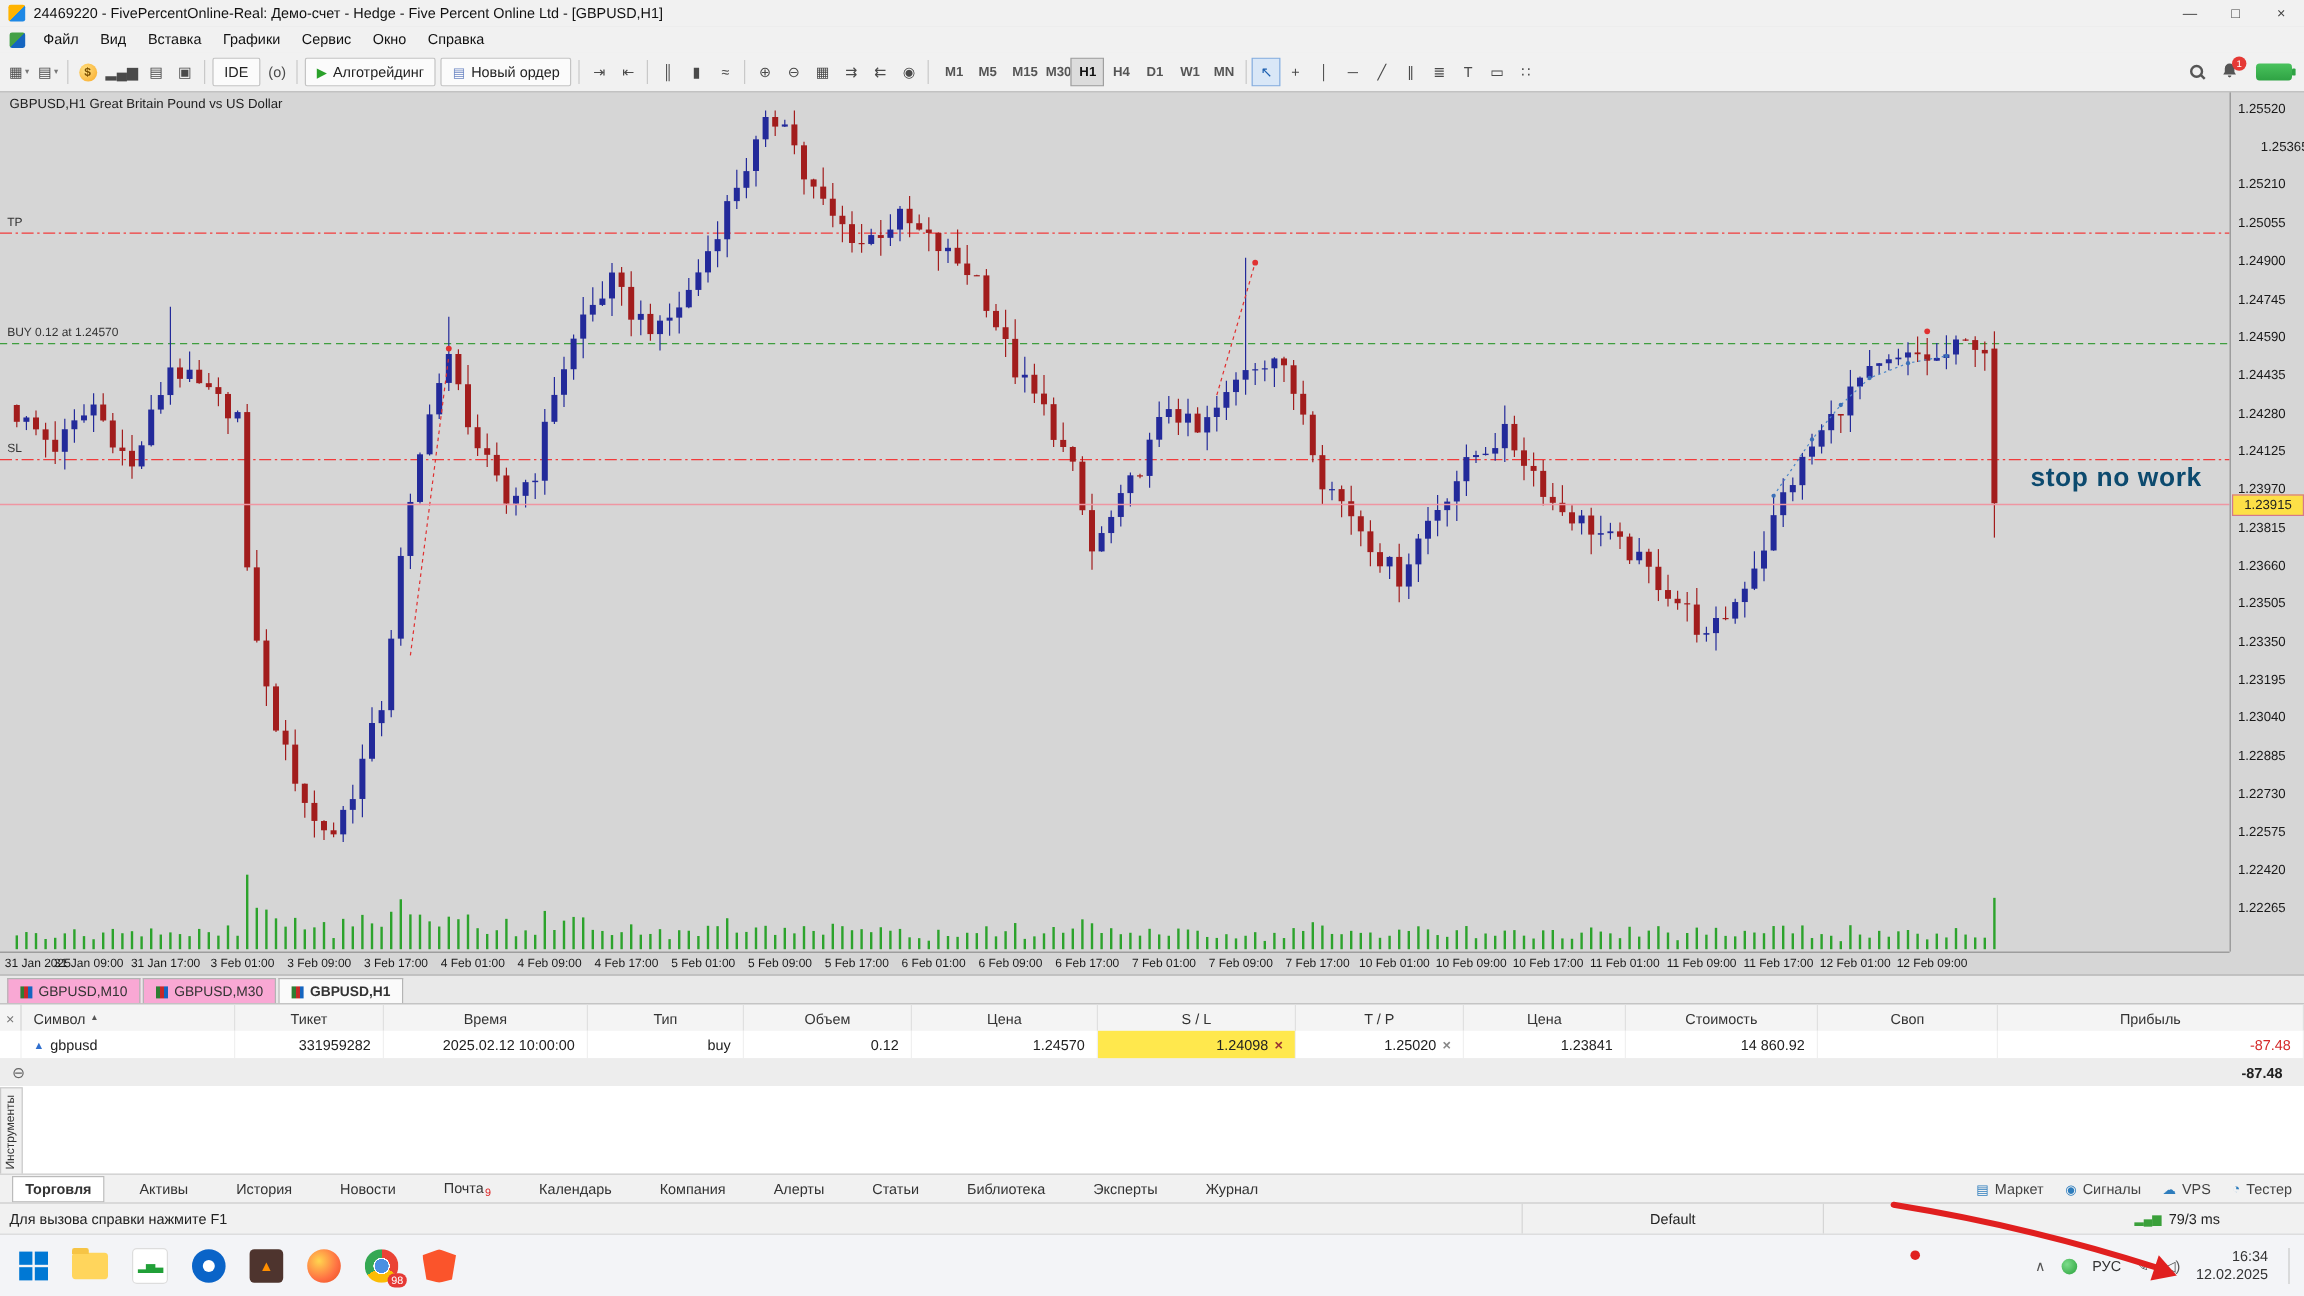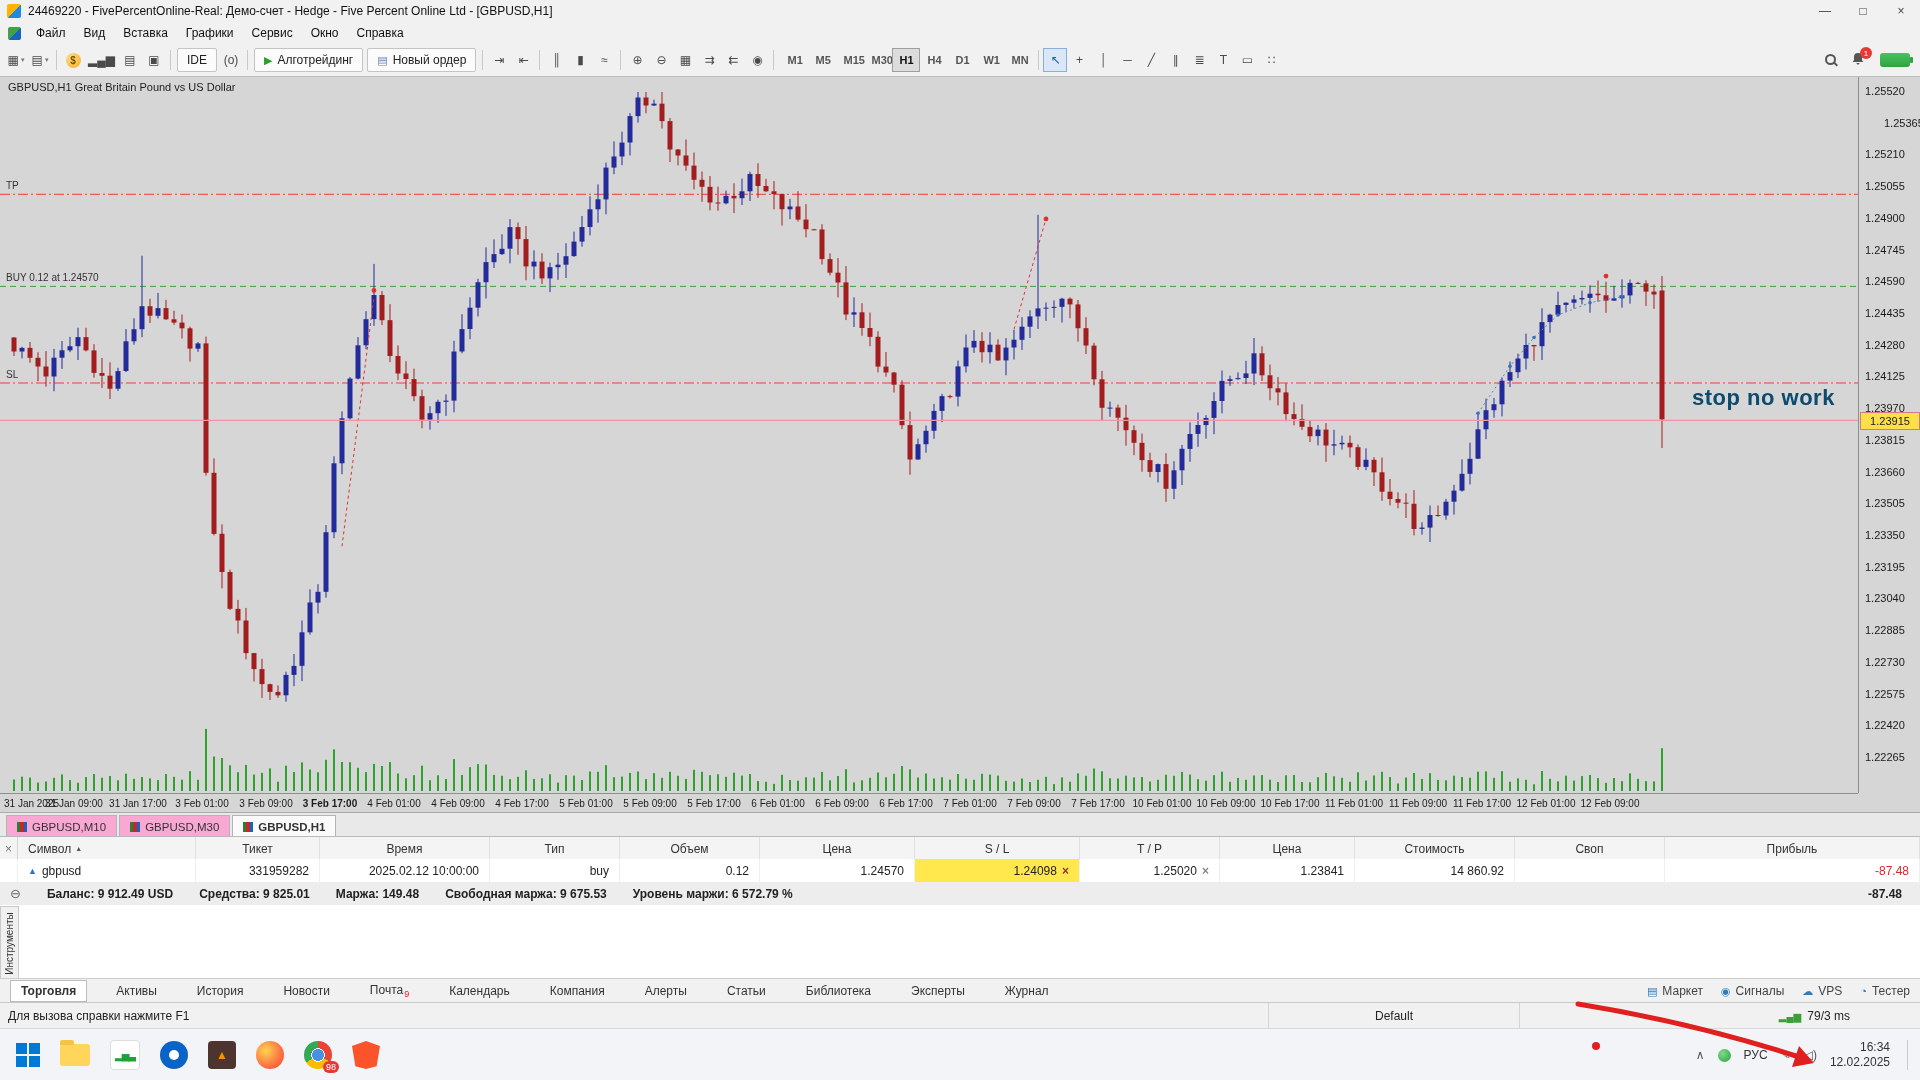"3 Feb 17:00" div.tl { font-weight: bold -> none }
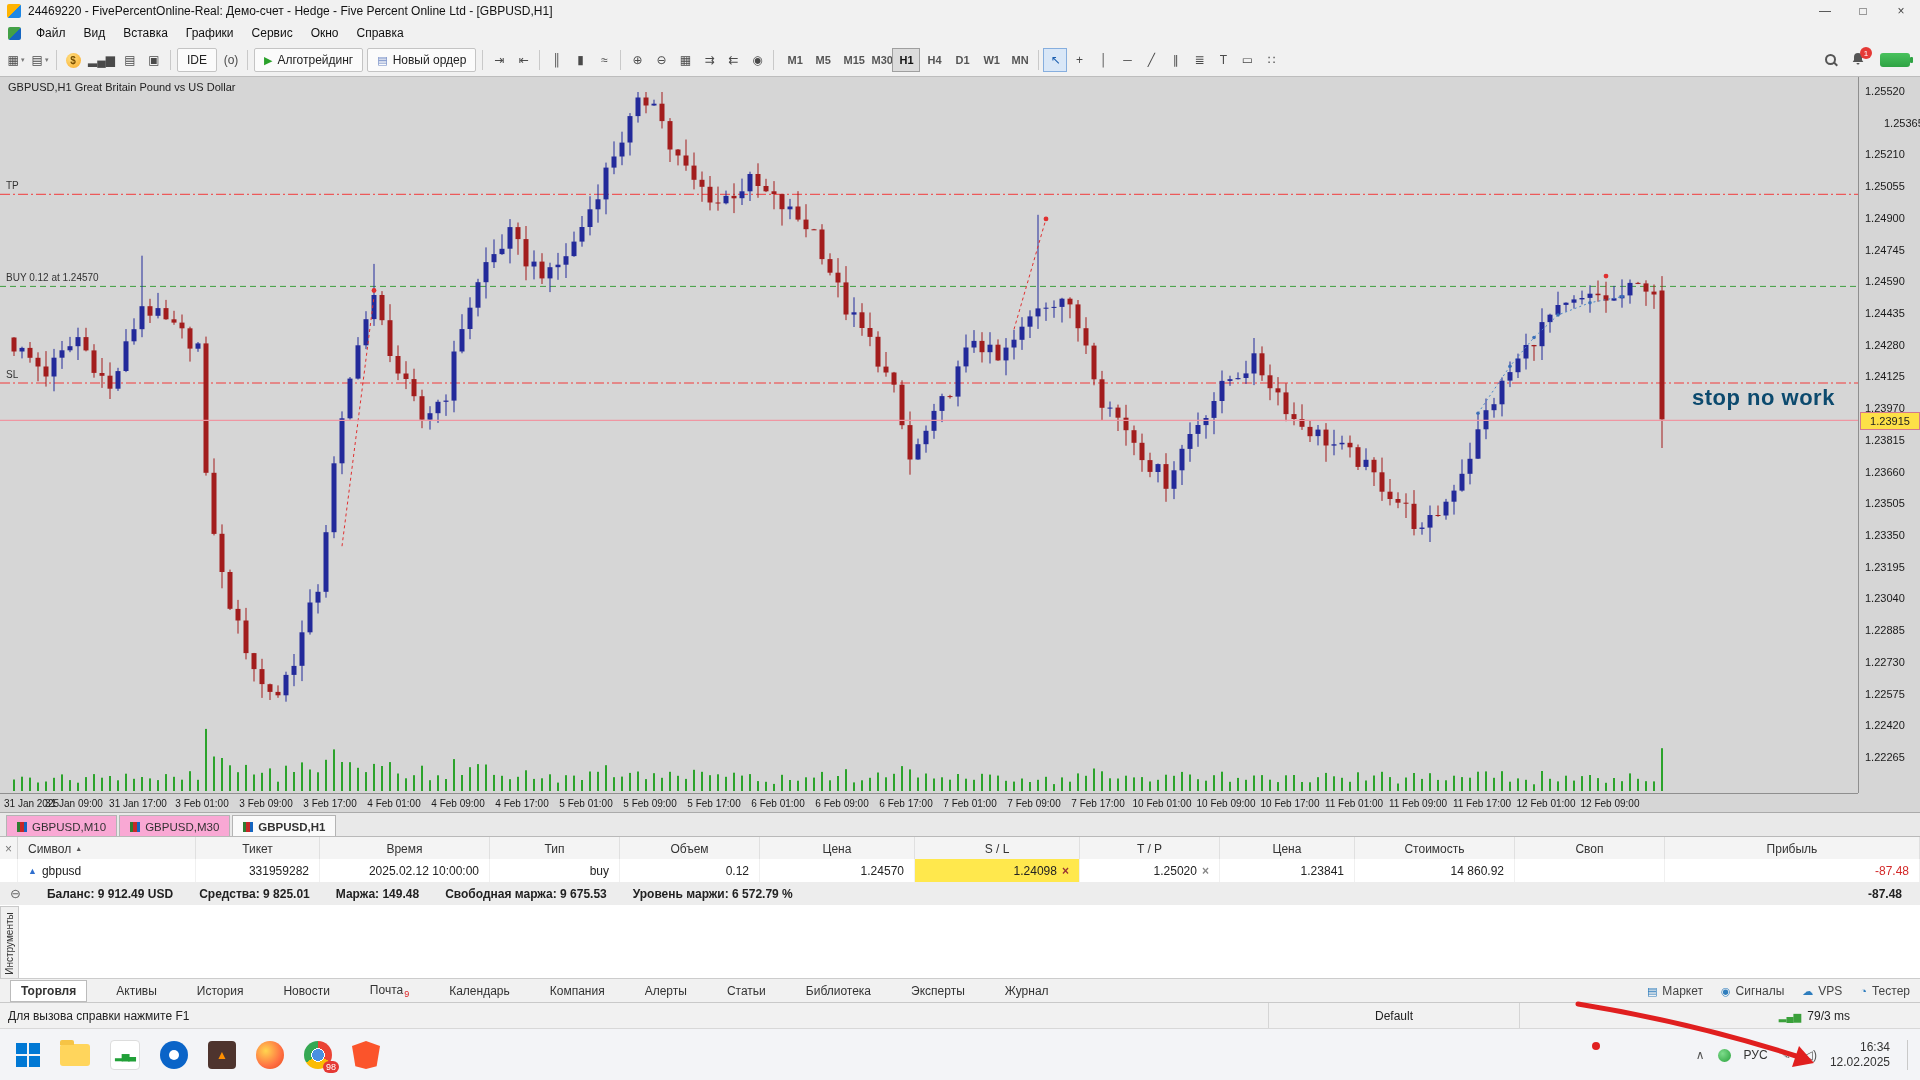"Баланс: 9 912.49 USD" span { html: <span> <span>Баланс: 9 912.49 USD</span> <span>Средства: 9 825.01</span> <span>Маржа: 149.48</span> <span>Свободная маржа: 9 675.53</span> <span>Уровень маржи: 6 572.79 %</span> </span> -> none }
